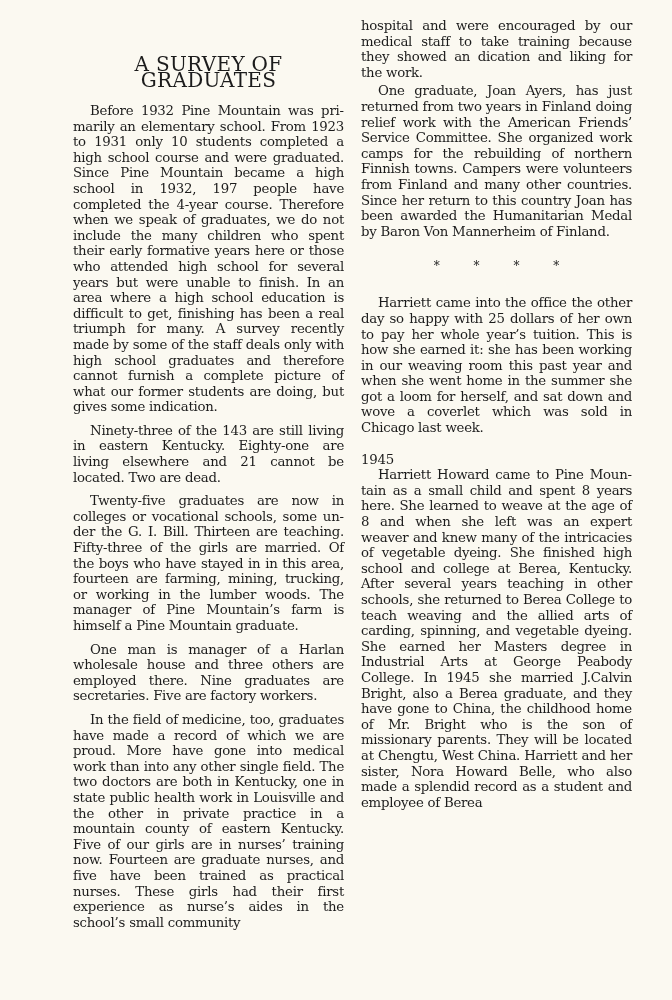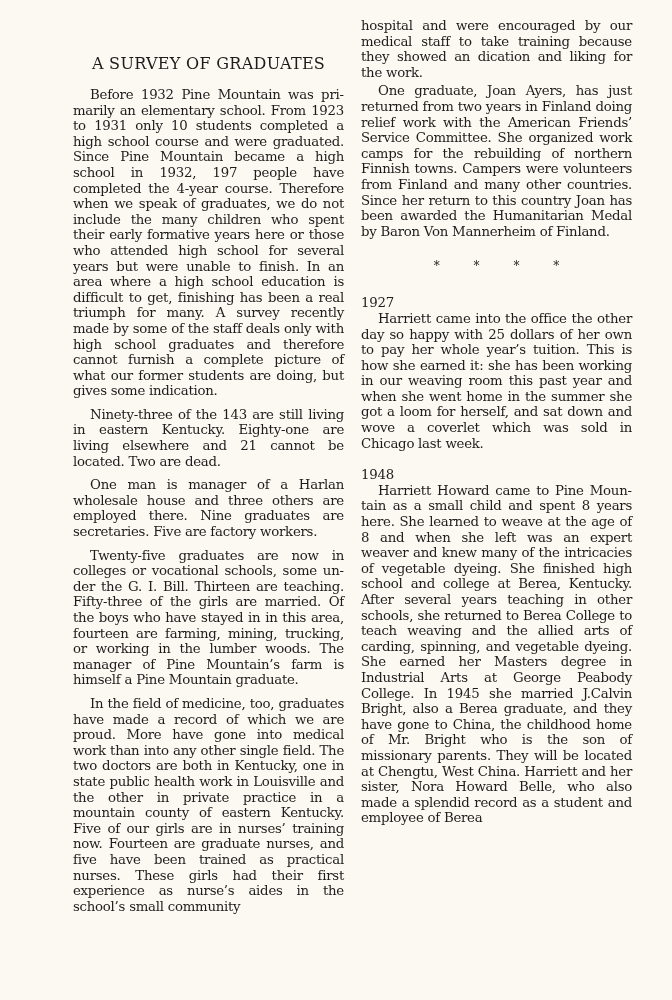"A SURVEY OF GRADUATES" .title { font-size: 16px -> 20px }
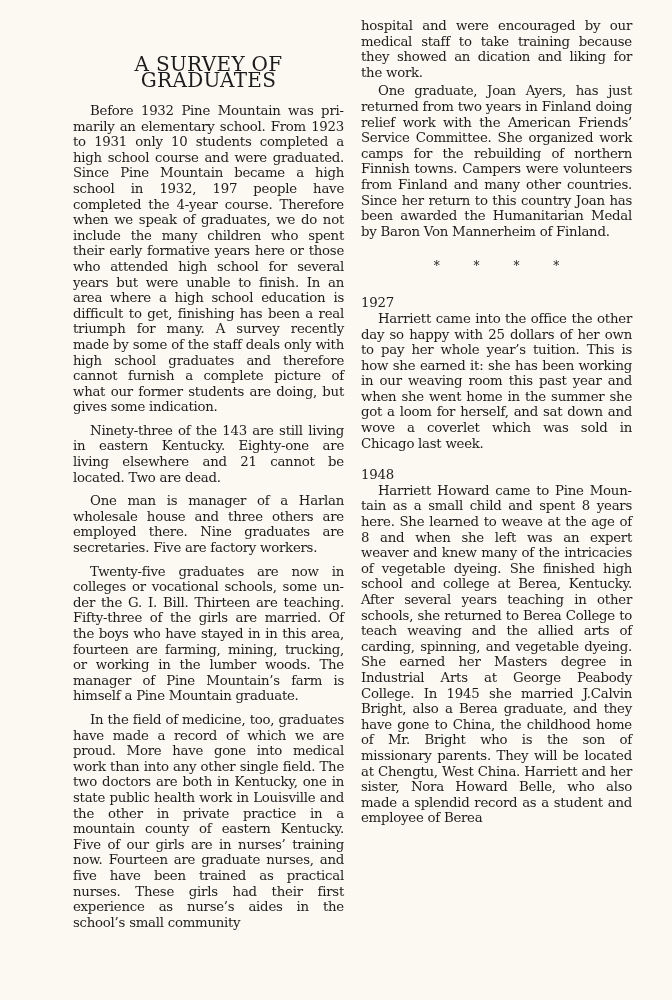"1927" div.year { html: <div>1927</div> -> none }
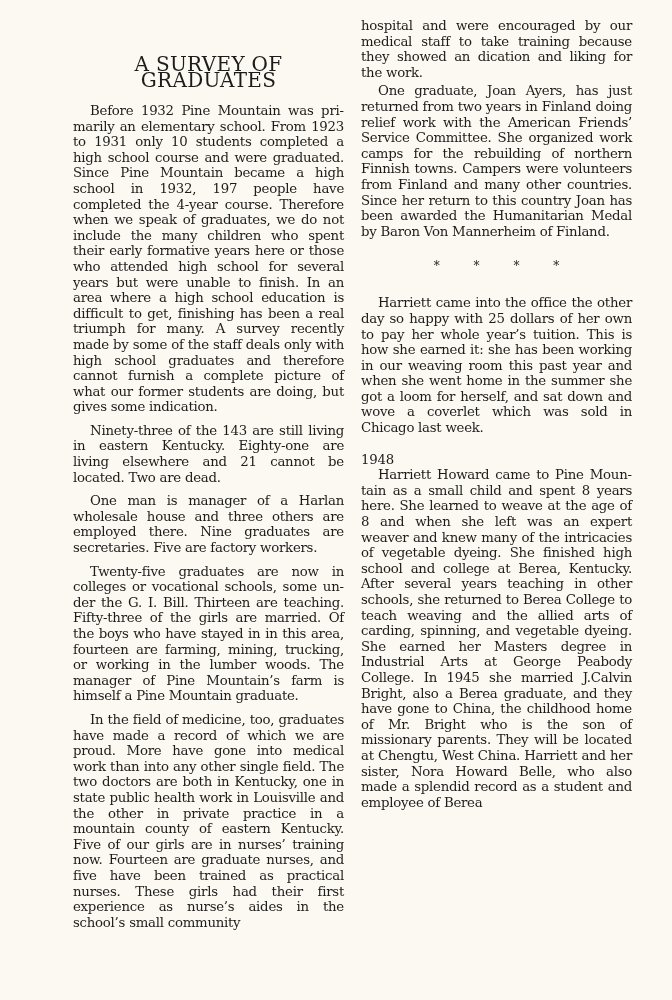"1948" div.year { text: 1948 -> 1945 }
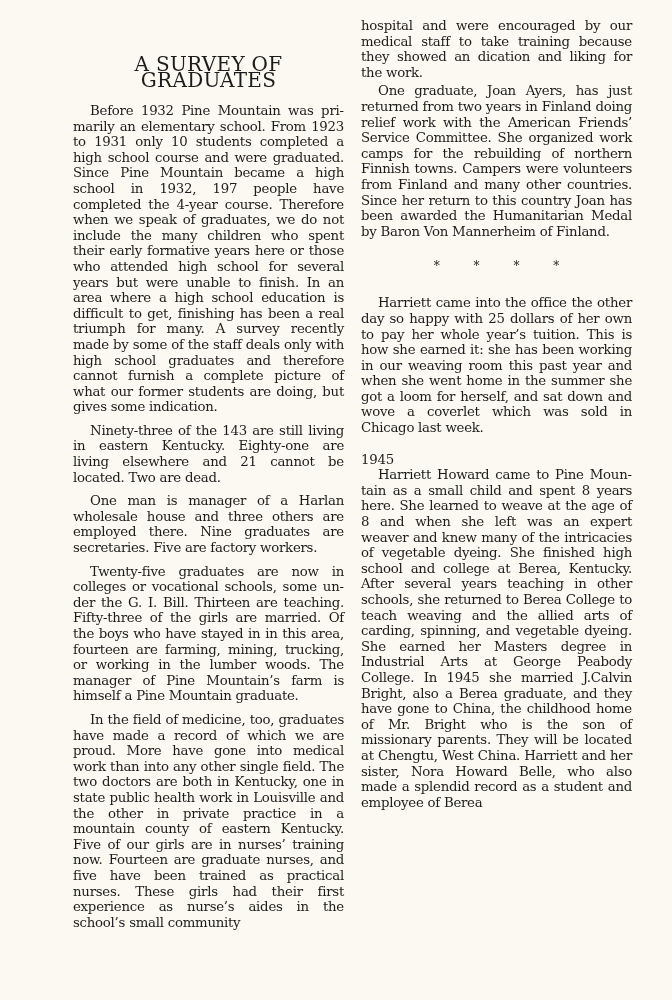"One man is manager of" p { order: before "Twenty-five graduates are now in" -> after "Twenty-five graduates are now in" }
